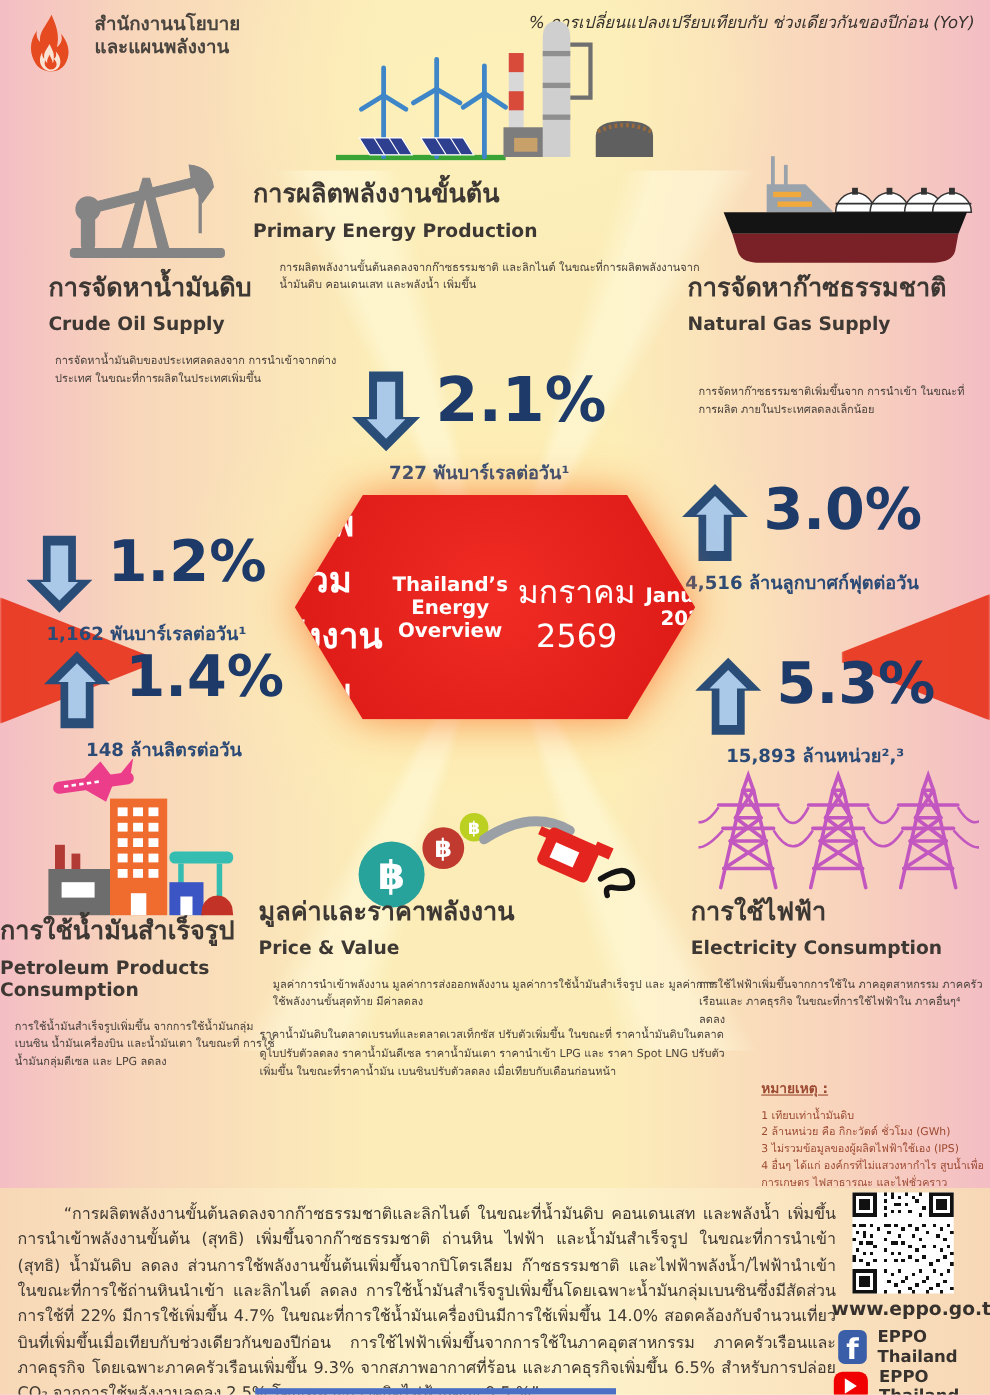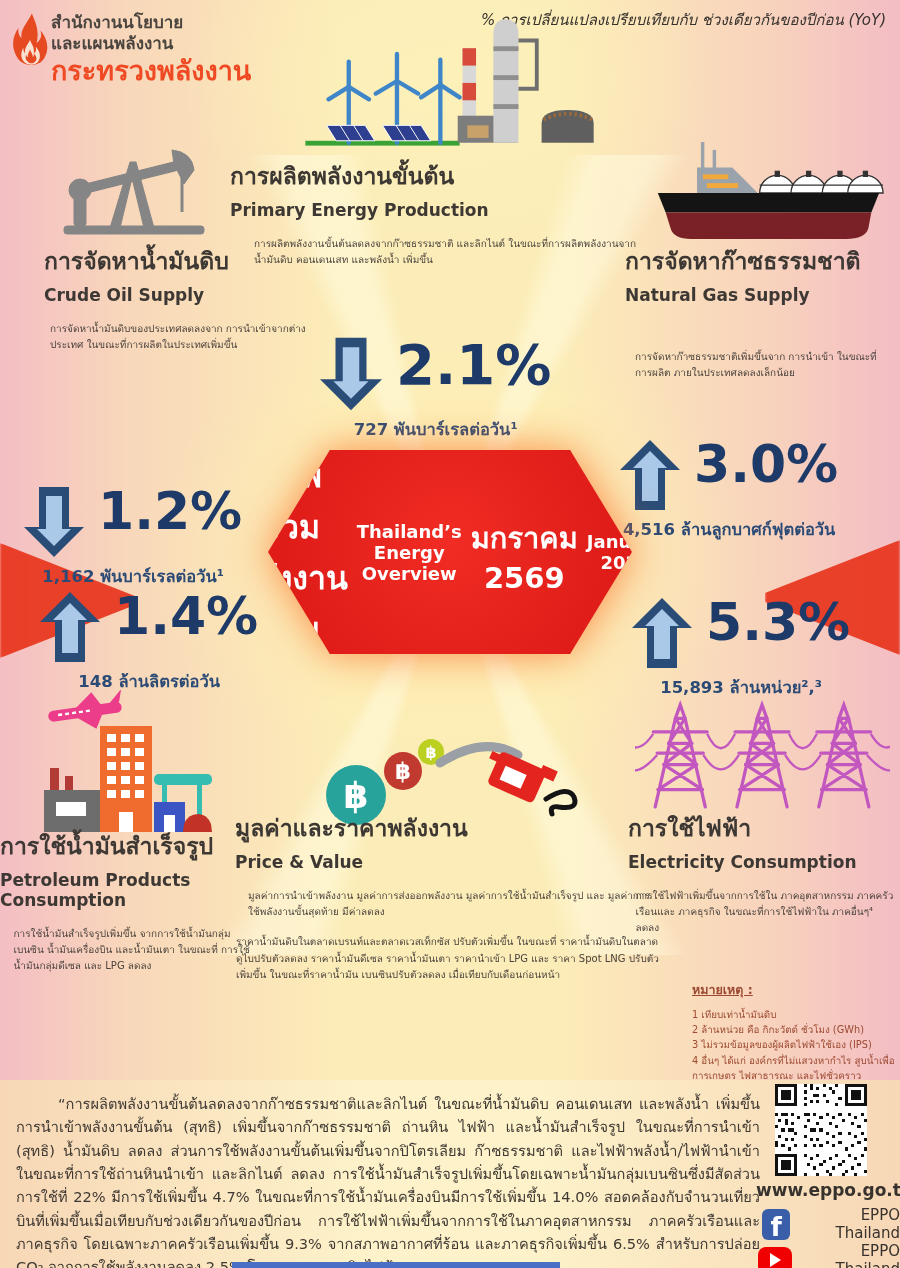"สำนักงานนโยบาย" .logo { gap: 2px -> 22px; left: 11px -> 26px }
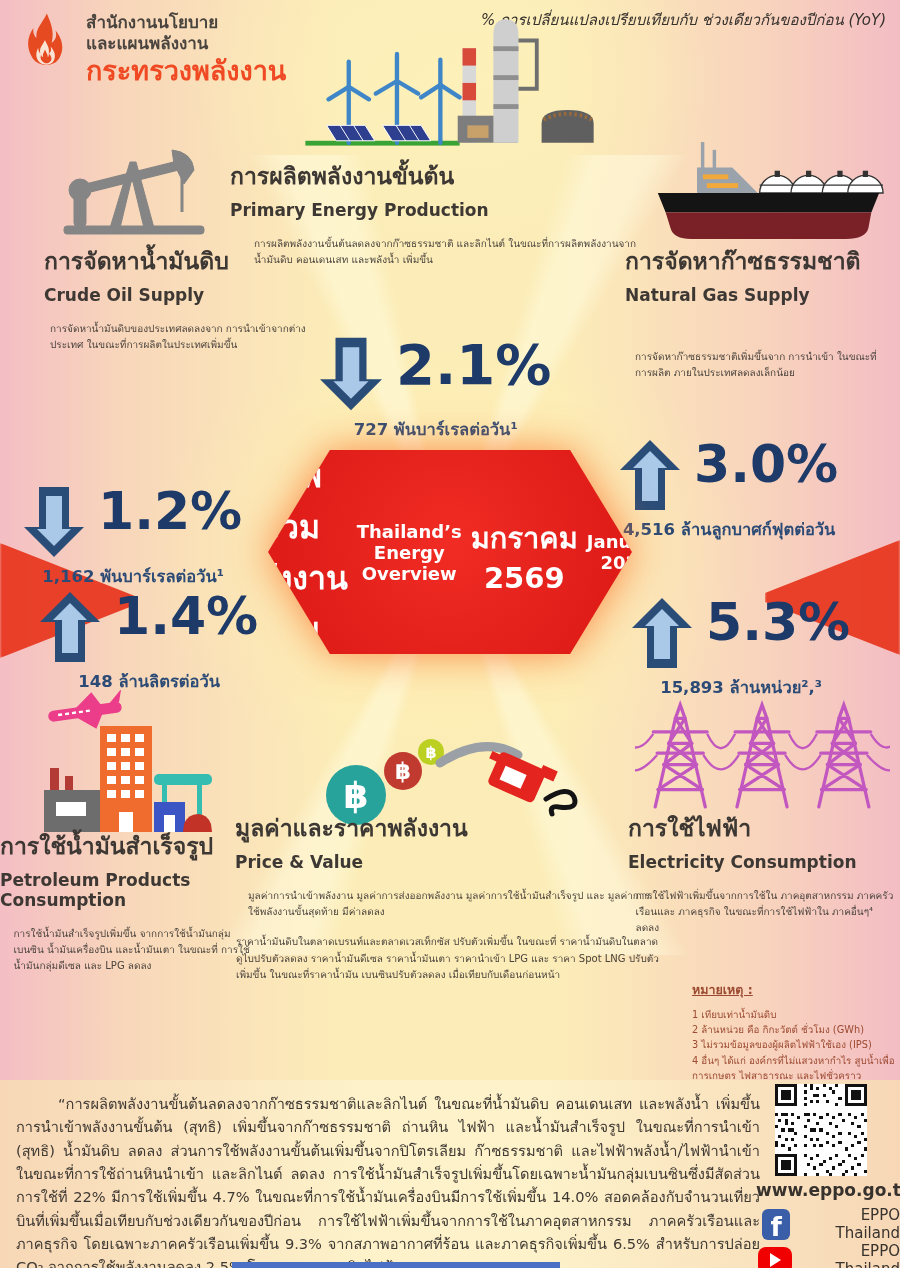"กระทรวงพลังงาน" div.ministry { html: <div>กระทรวงพลังงาน</div> -> none }
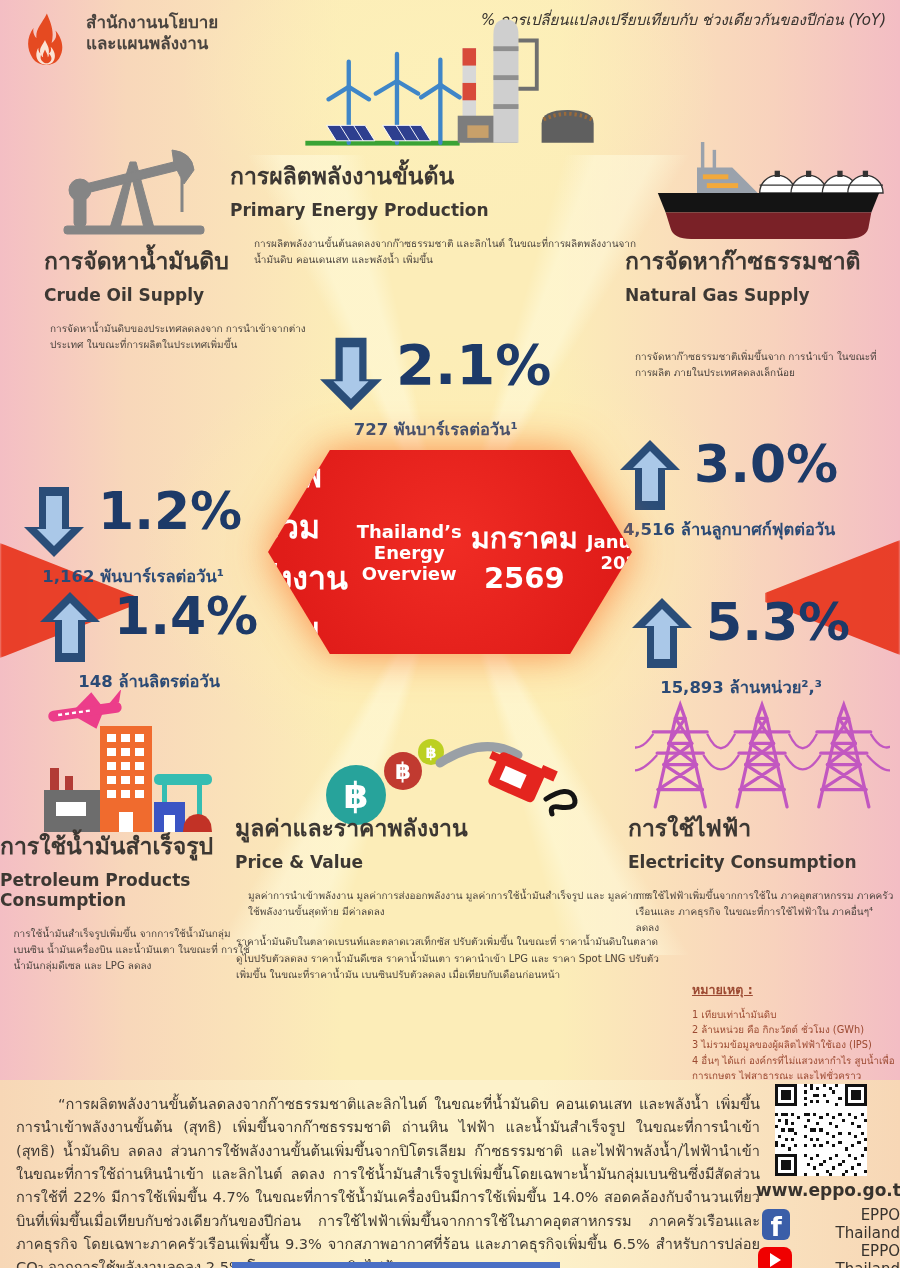"มกราคม 2569" .hex .m-th { font-weight: 700 -> 400 }
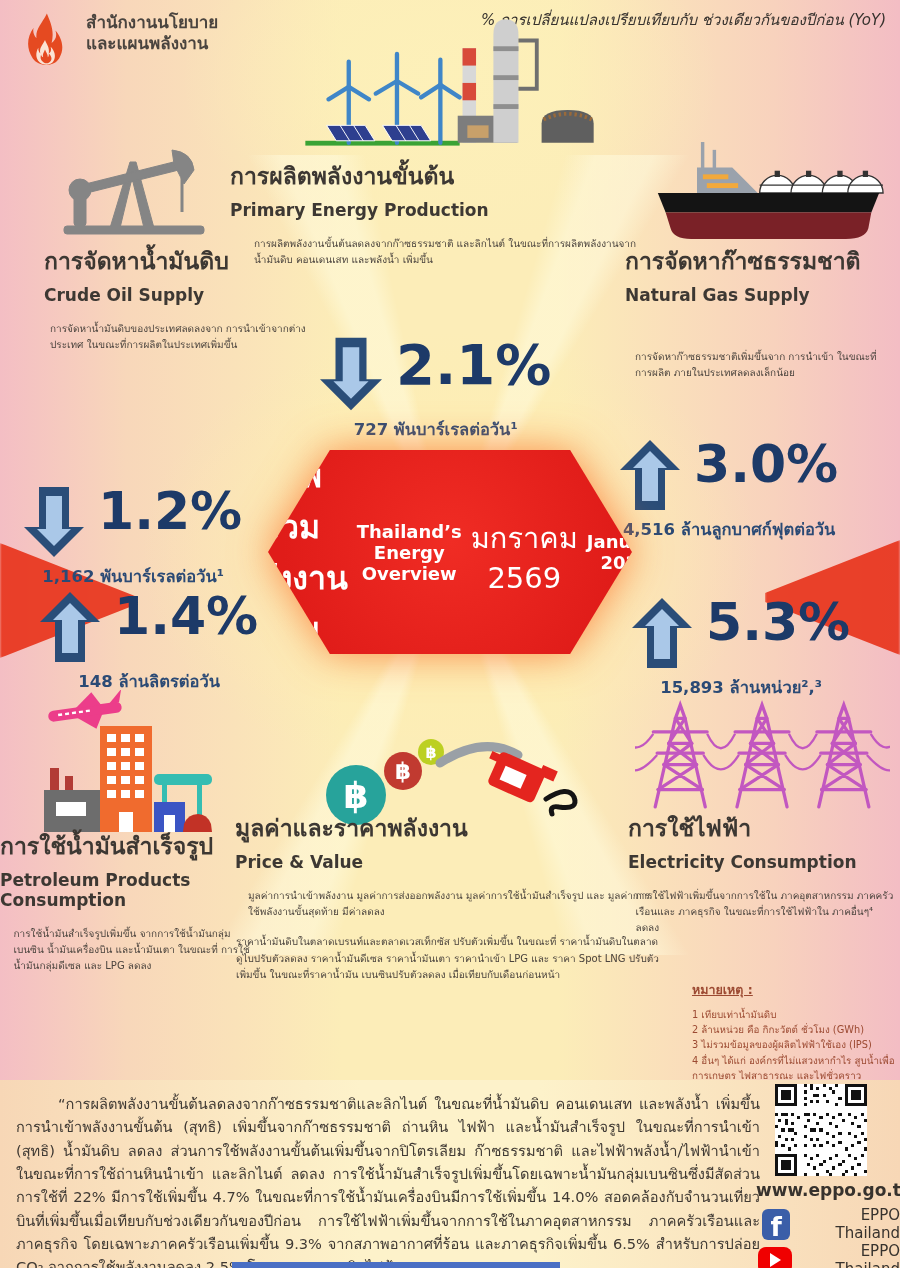"EPPO Thailand" .social .lbl { font-weight: 400 -> 700; text-align: right -> none }
